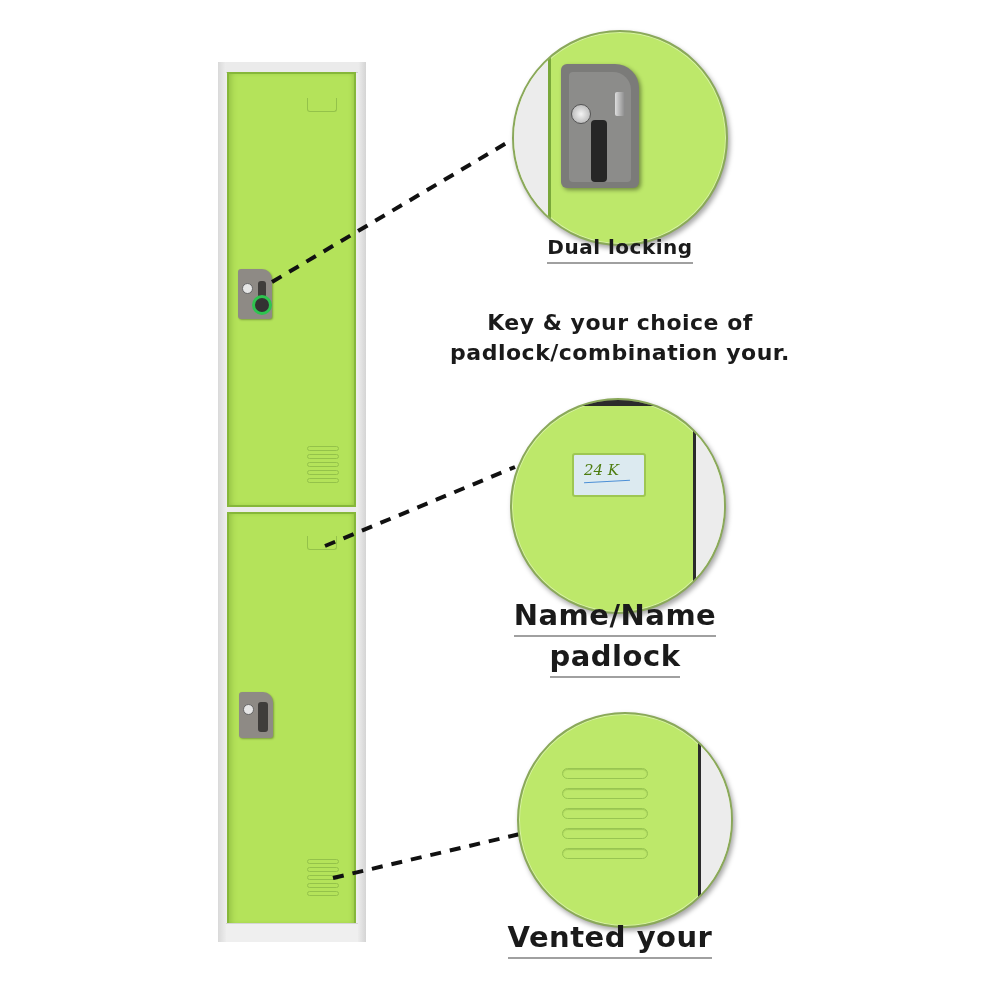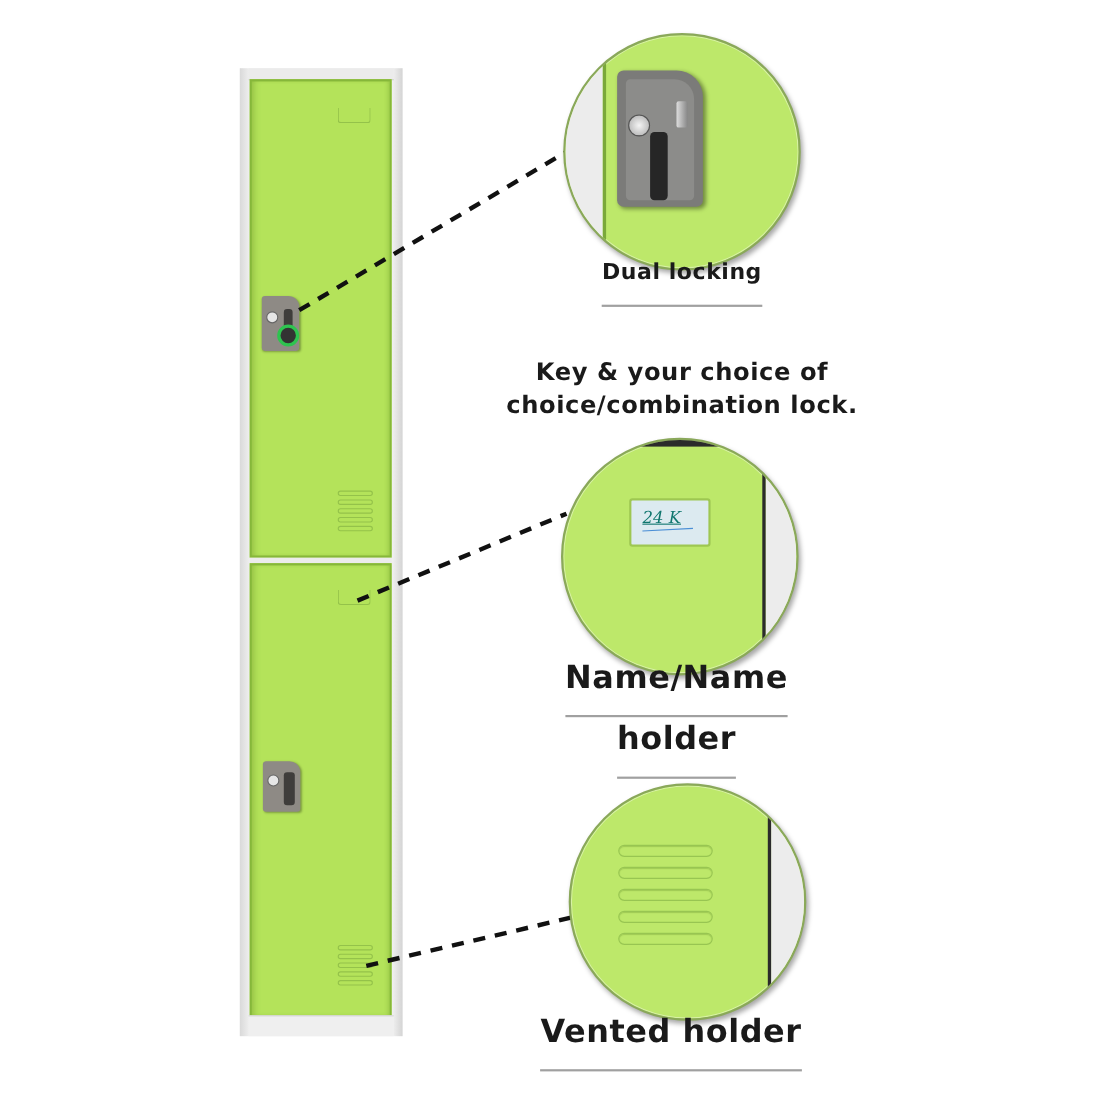"Dual locking" .caption span.ul { padding-bottom: 16px -> 1px }
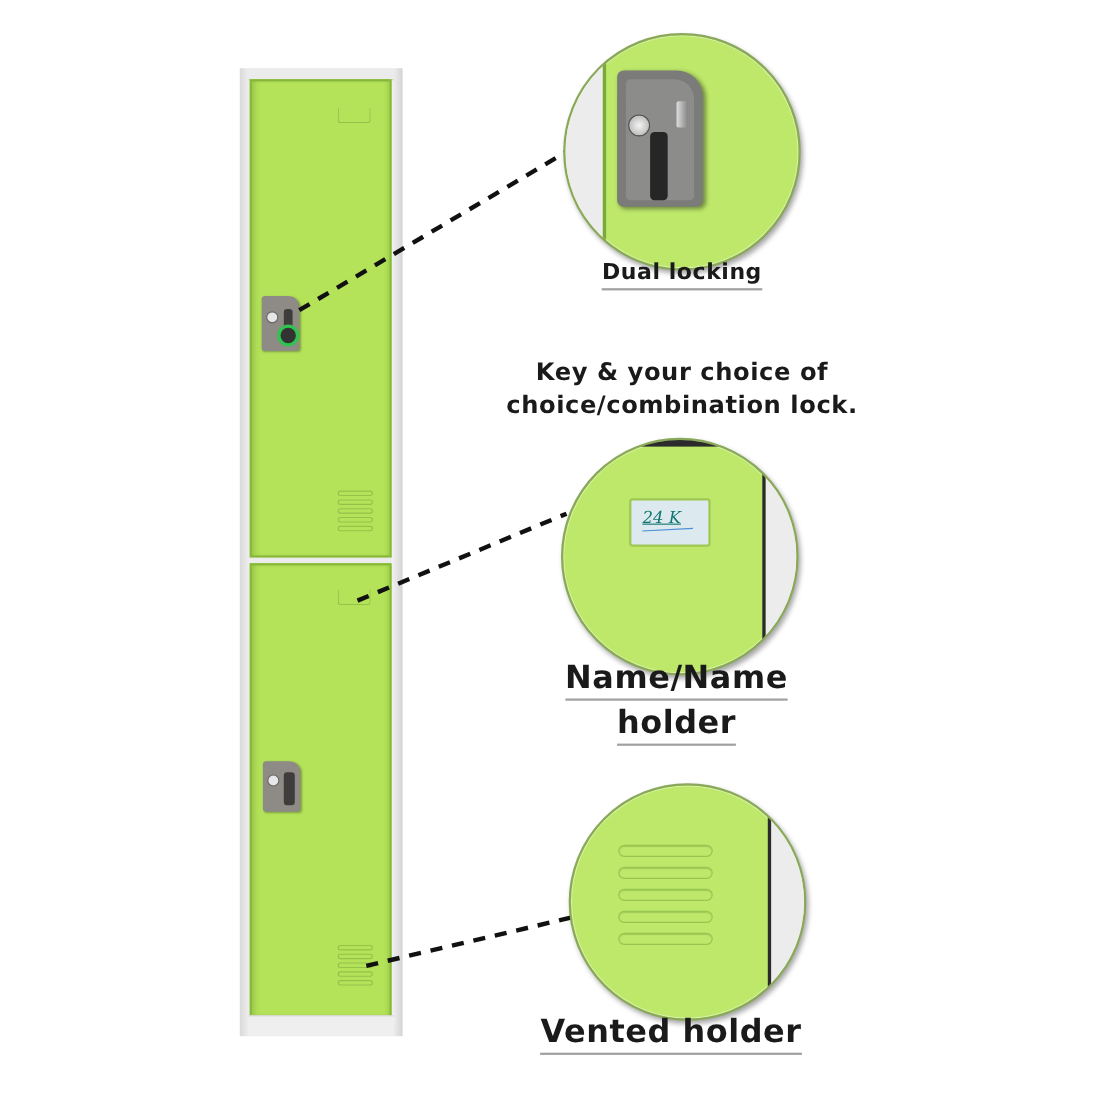"Key & your choice of" .cap2 { margin-top: 16px -> none }
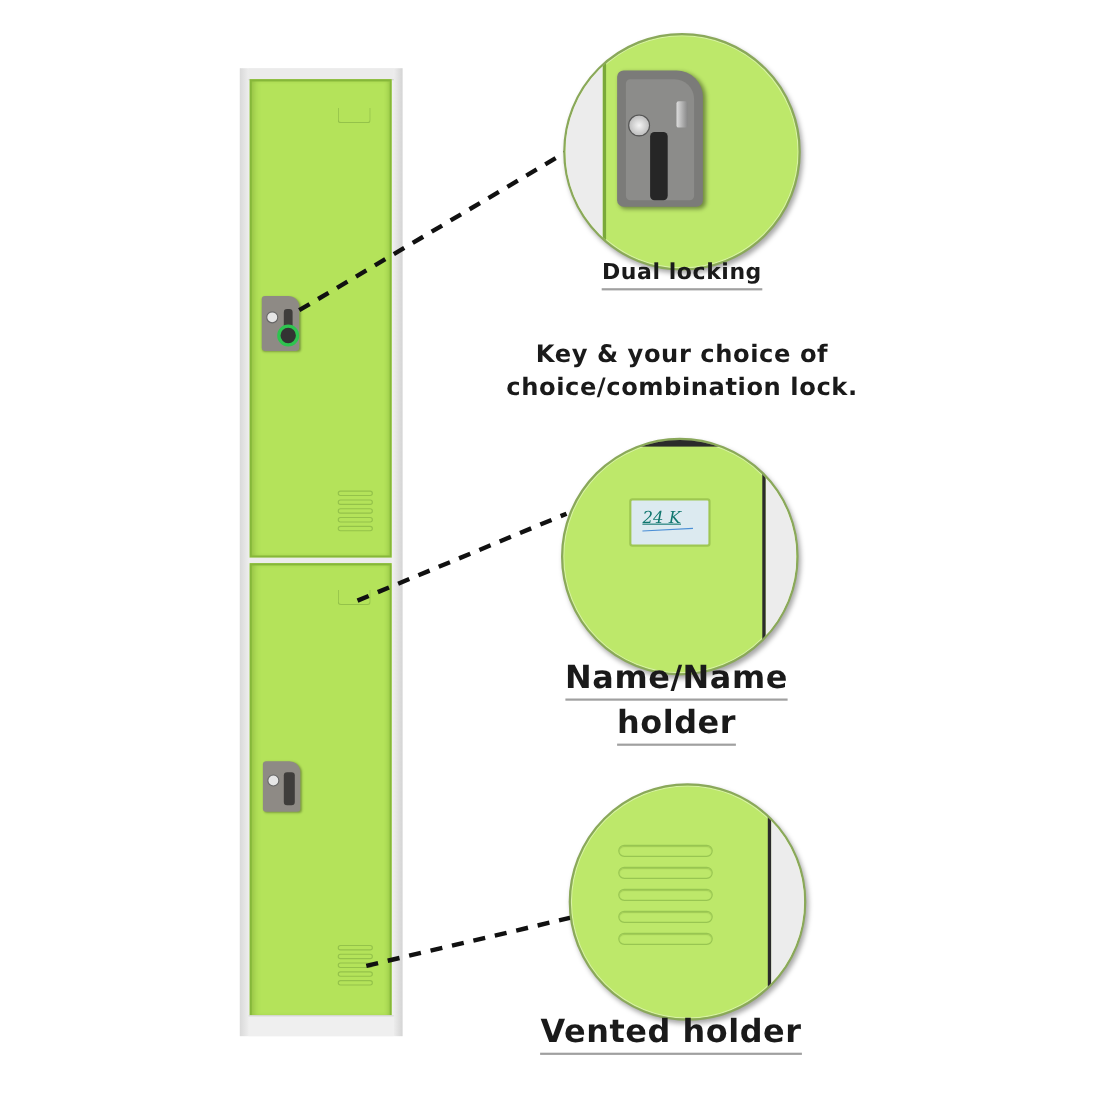"choice/combination lock." span { text: choice/combination lock -> padlock/combination your }
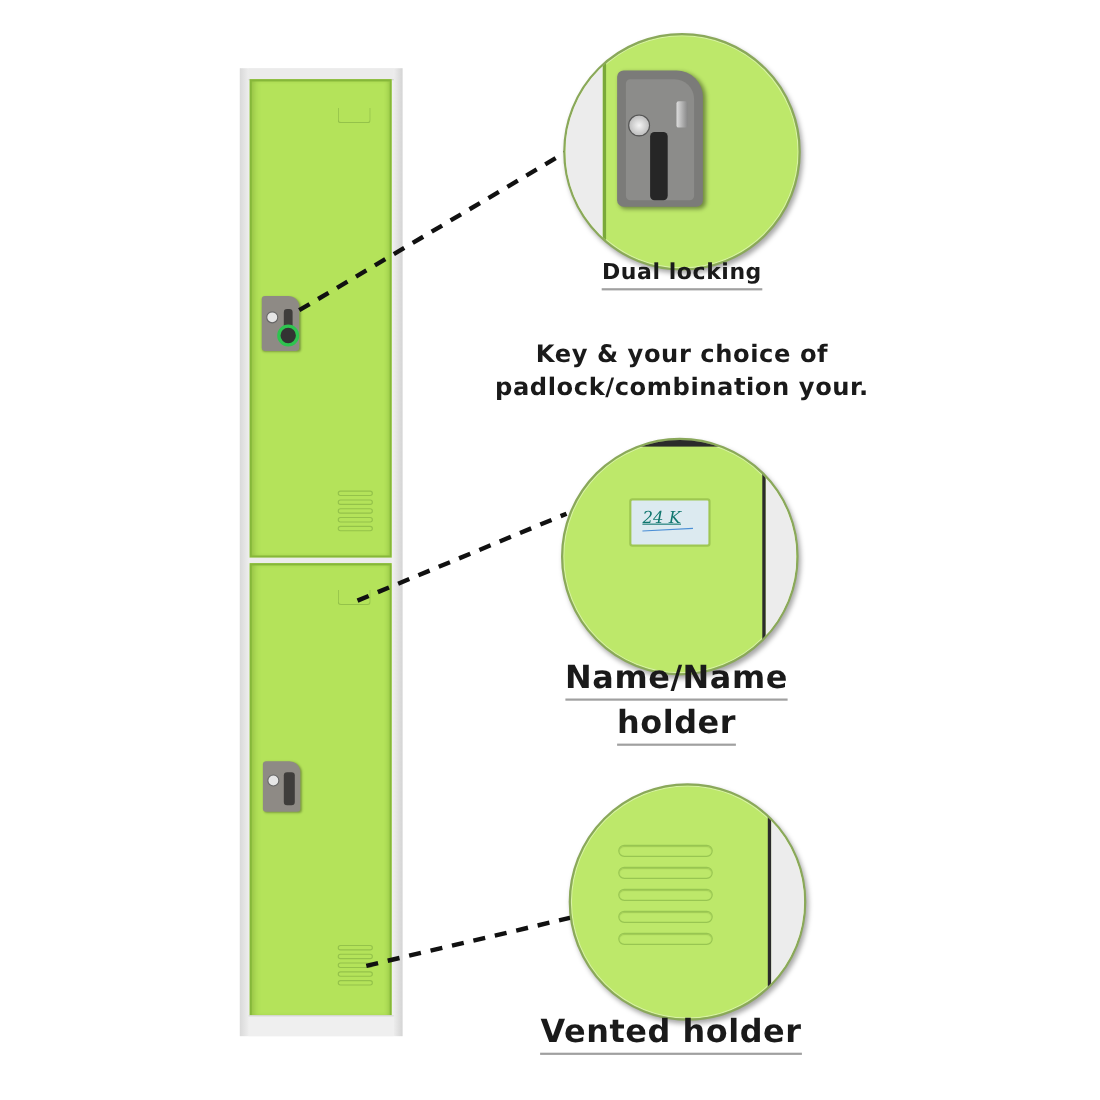"24 K" .label-card .scribble { color: #0f766e -> #4d7c0f; text-decoration: underline -> none }
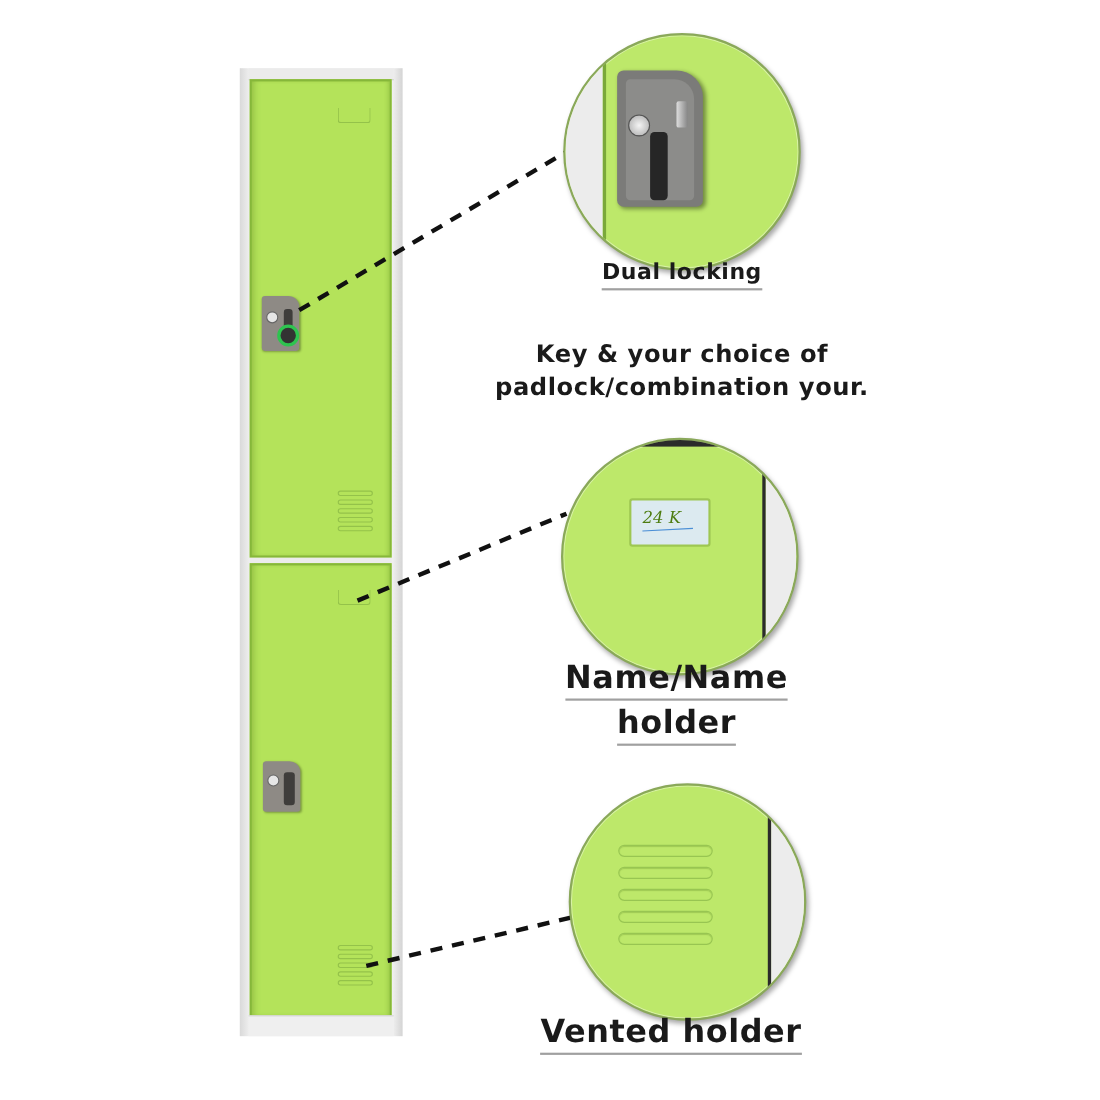"holder" span.ul { text: holder -> padlock }
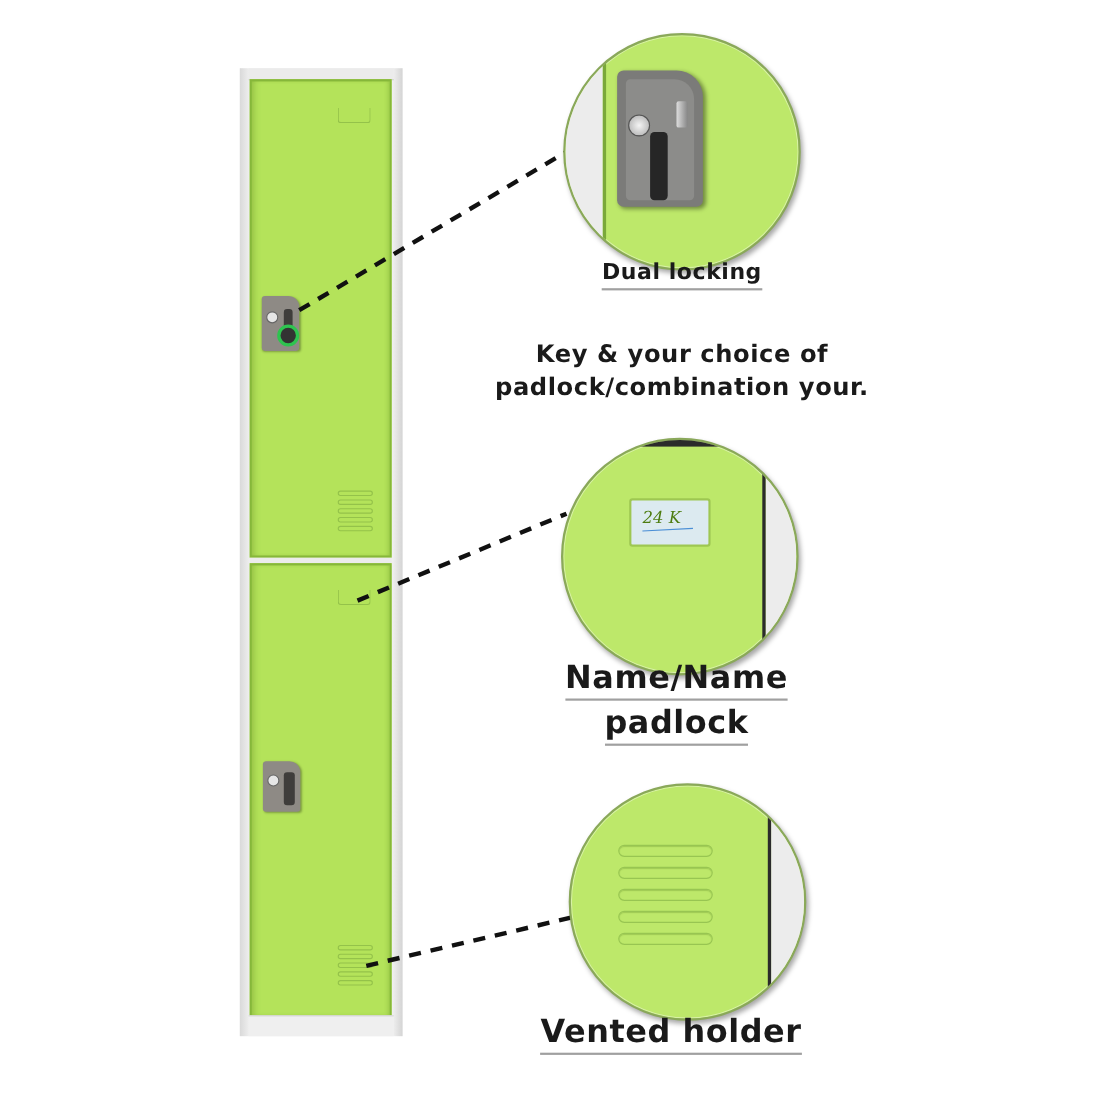"Vented holder" span.ul { text: holder -> your }
